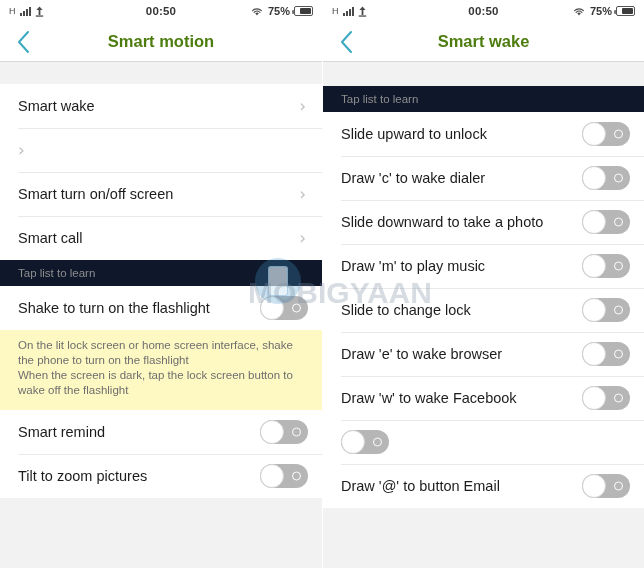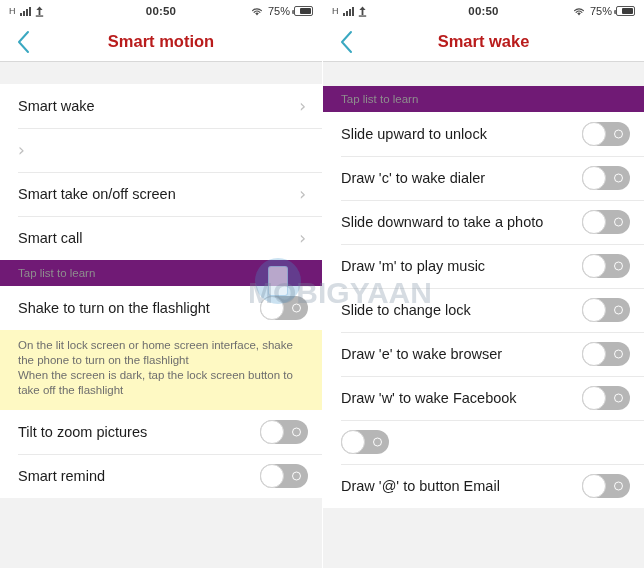"75%" .pct { font-weight: normal -> bold }
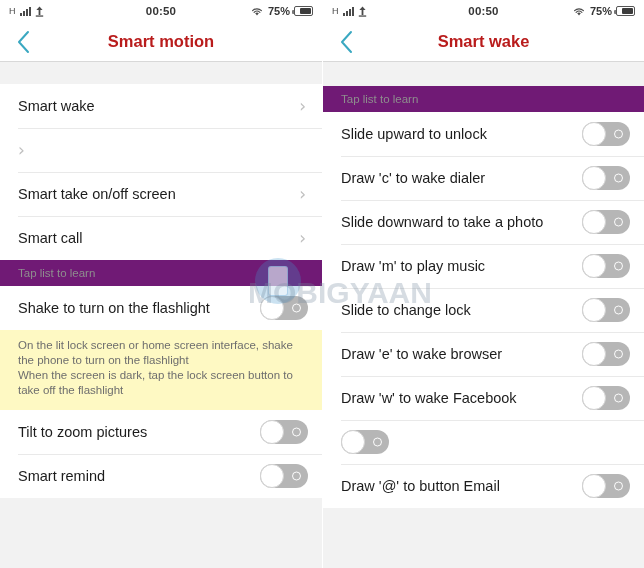"Smart motion" .nav-title { color: #b91c1c -> #4d7c0f }
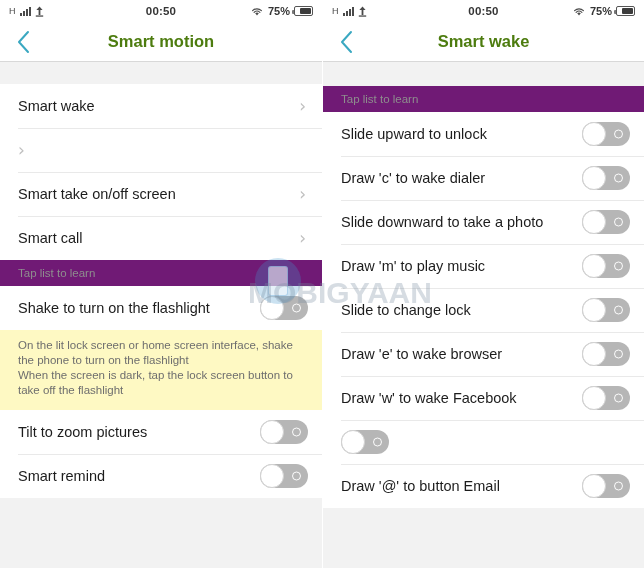"Tap list to learn" .caption { background: #701a75 -> #0f172a }
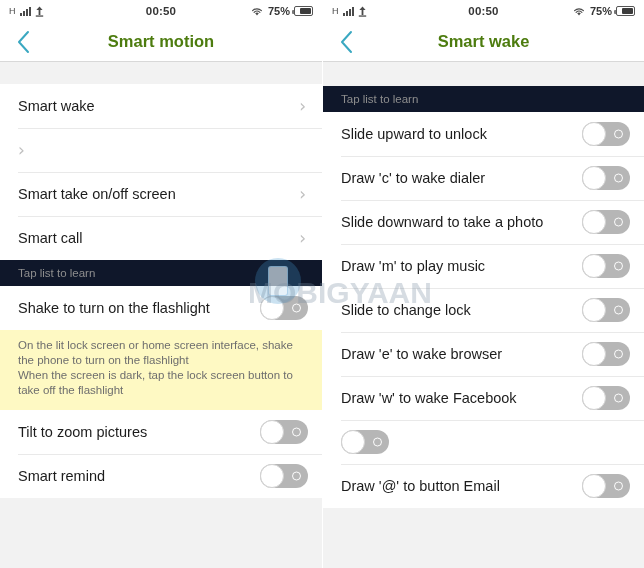"Smart take on/off screen" span.row-label { text: take -> turn }
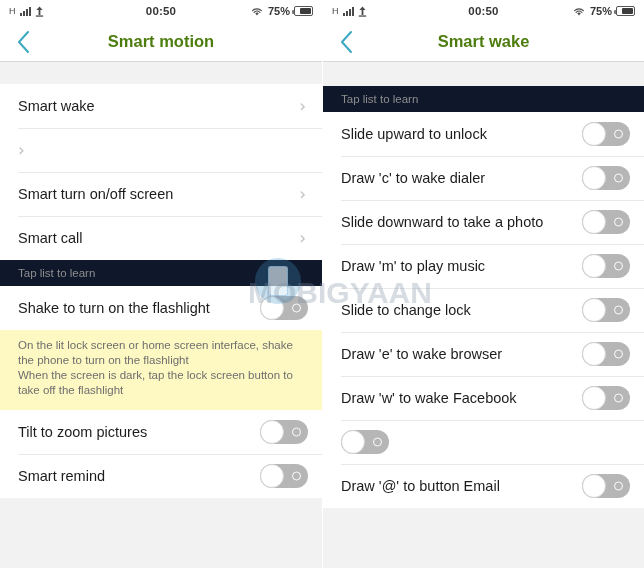"take off the flashlight" div { text: take -> wake }
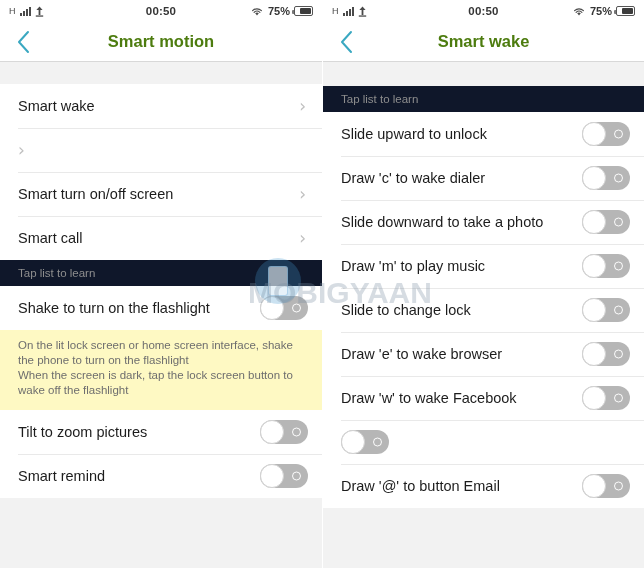"Tilt to zoom pictures" div.row { order: before "Smart remind" -> after "Smart remind" }
